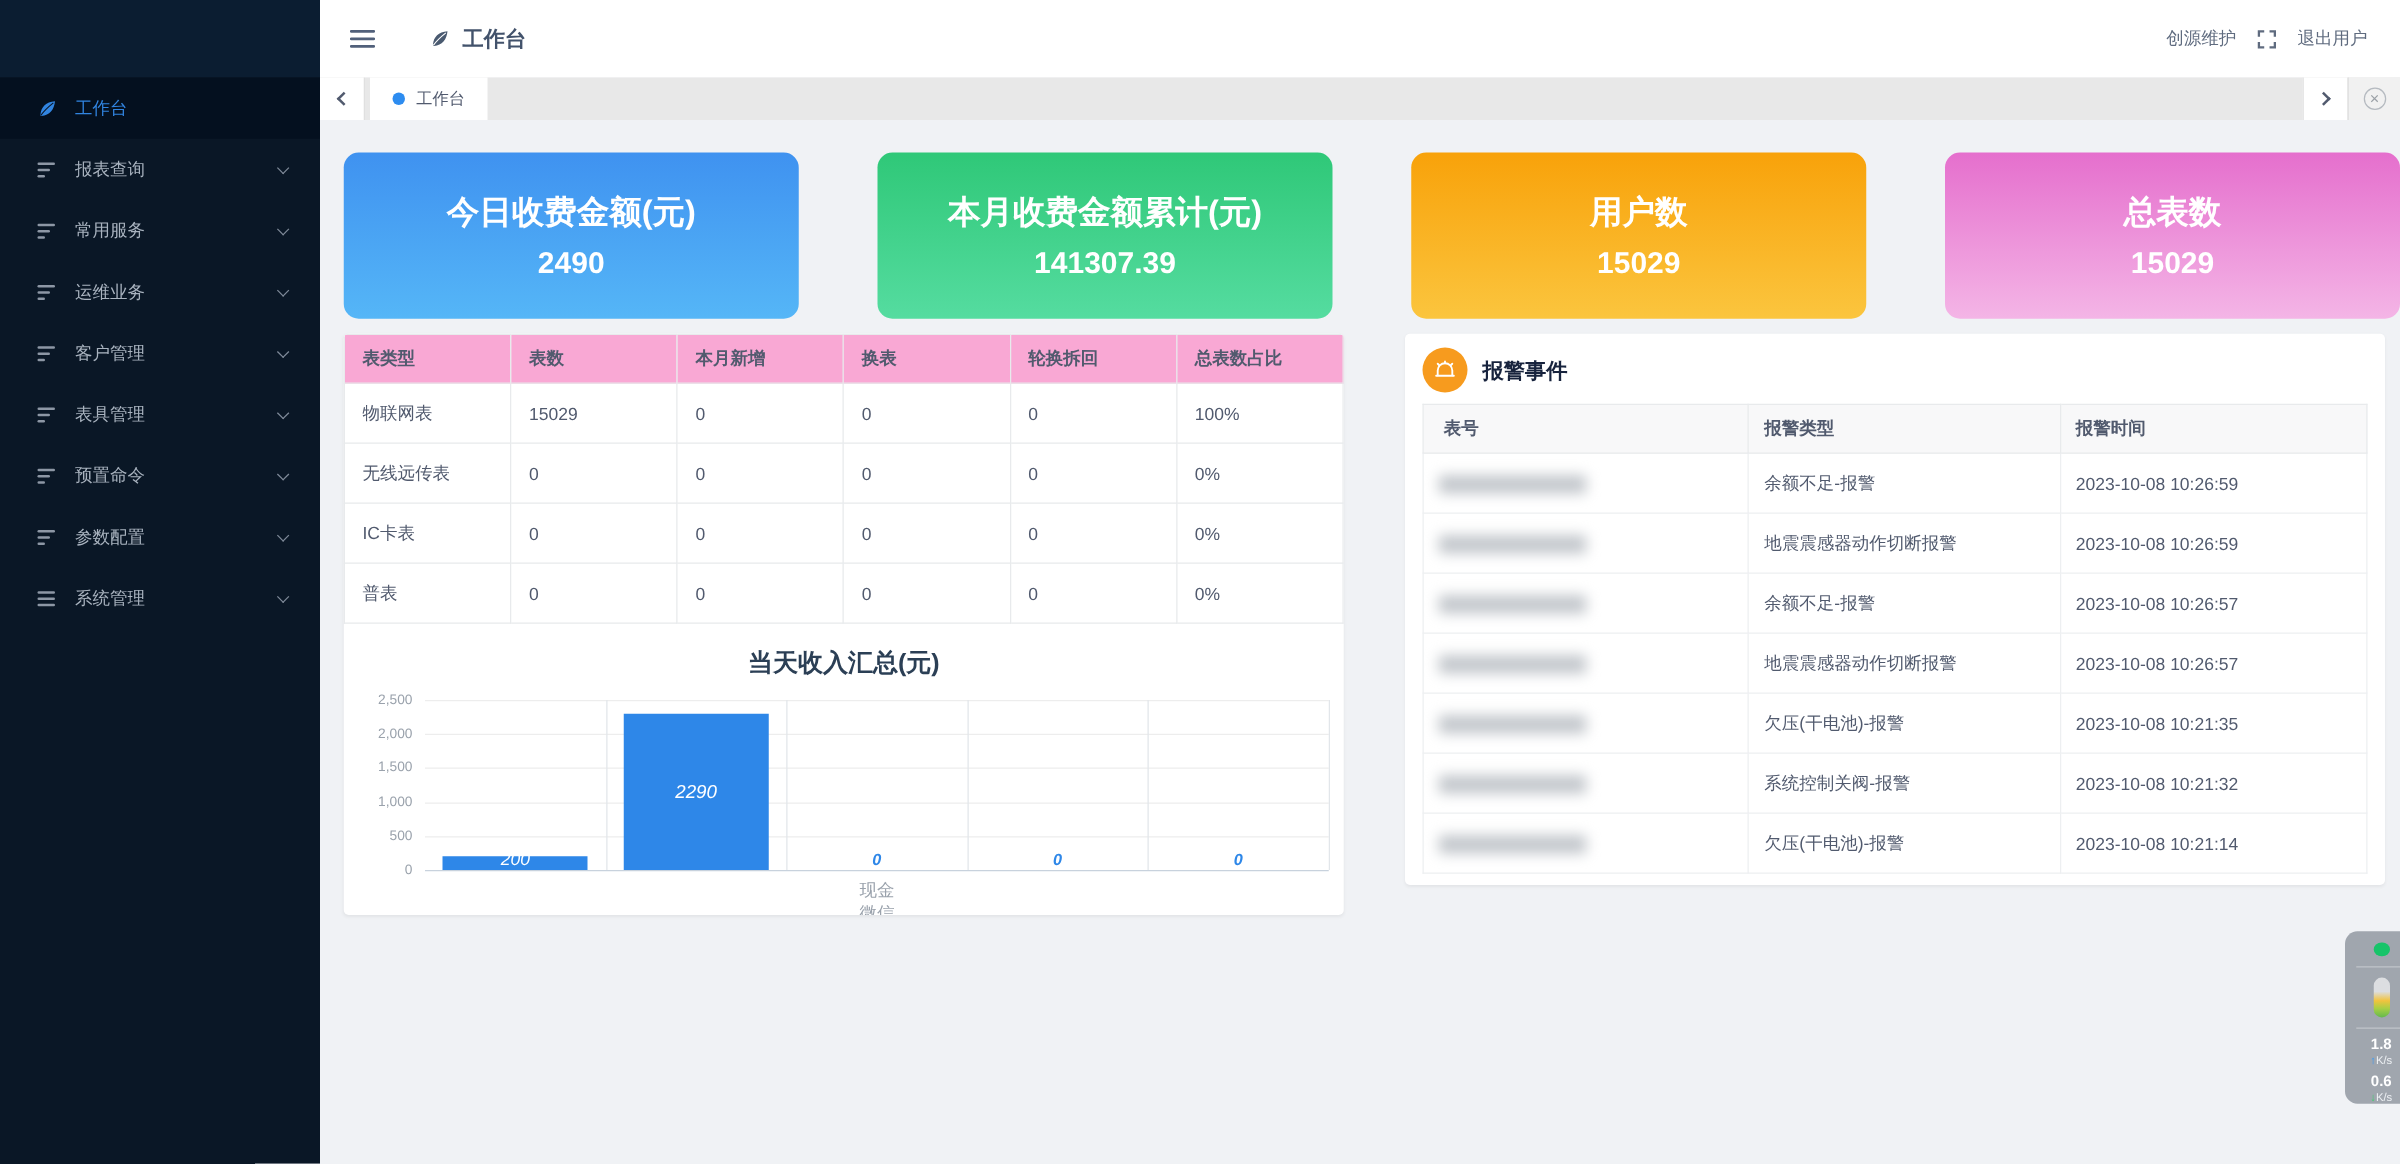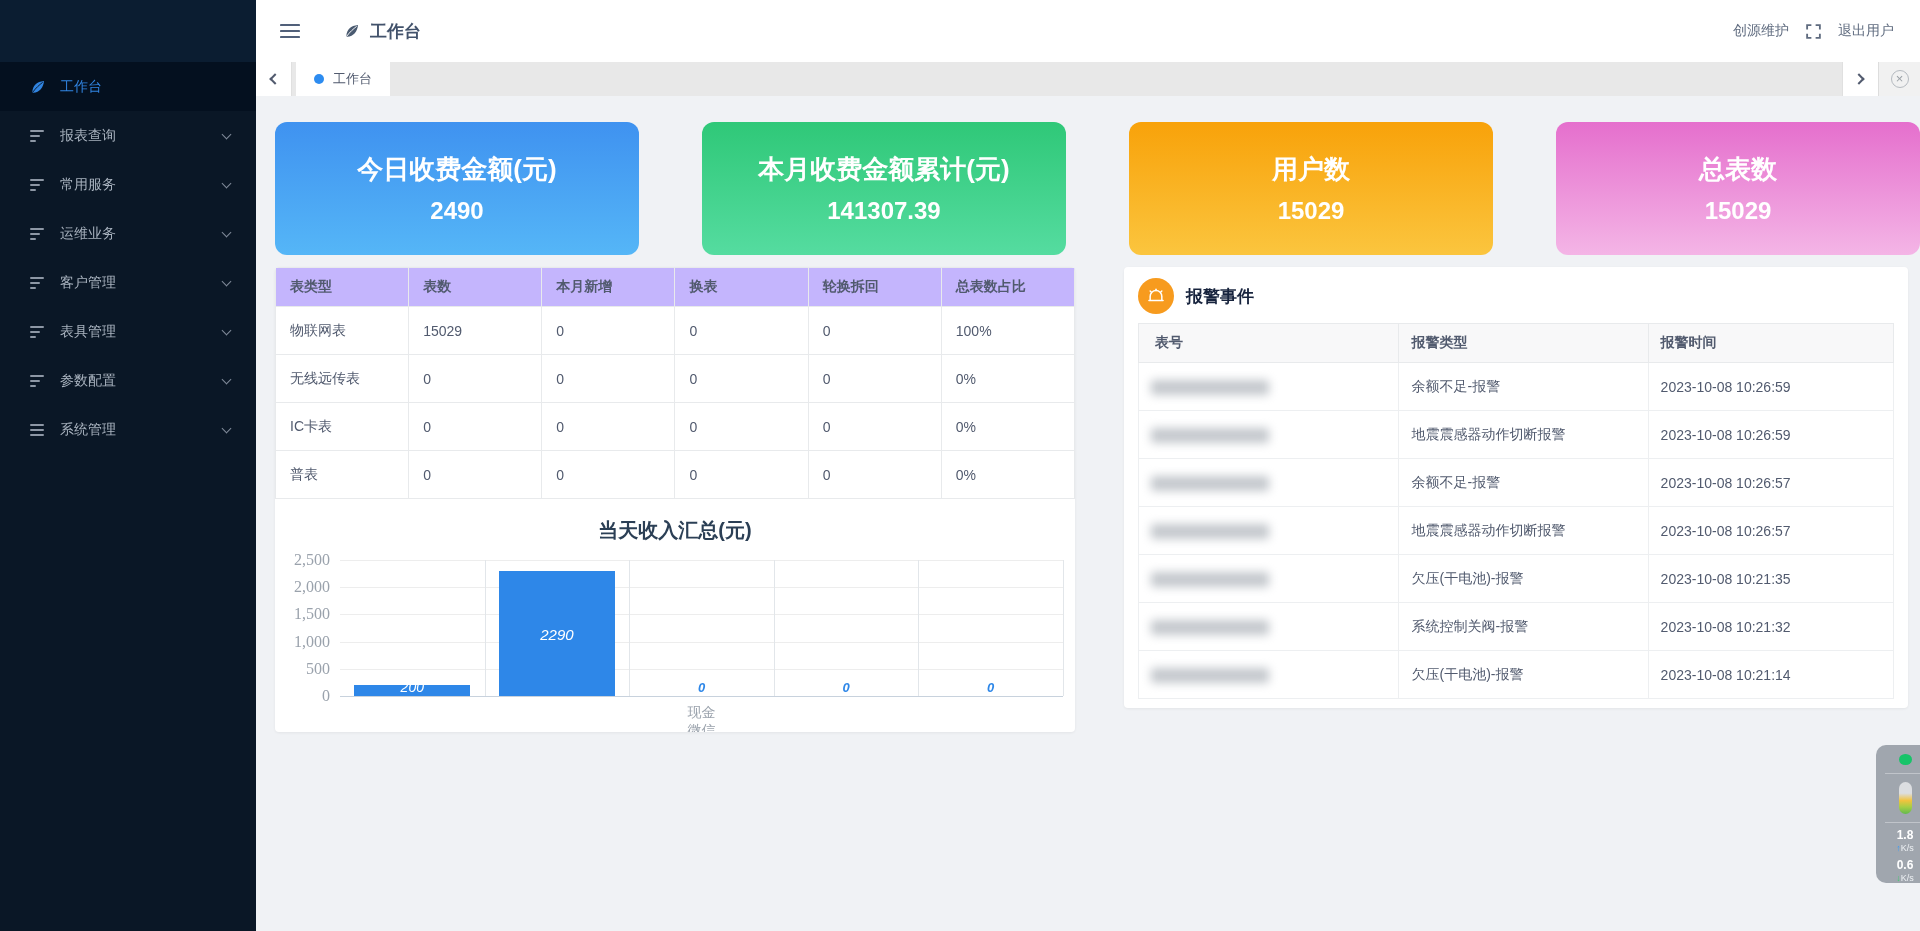"表类型" .meter-table th { background: #c4b5fd -> #f9a8d4 }
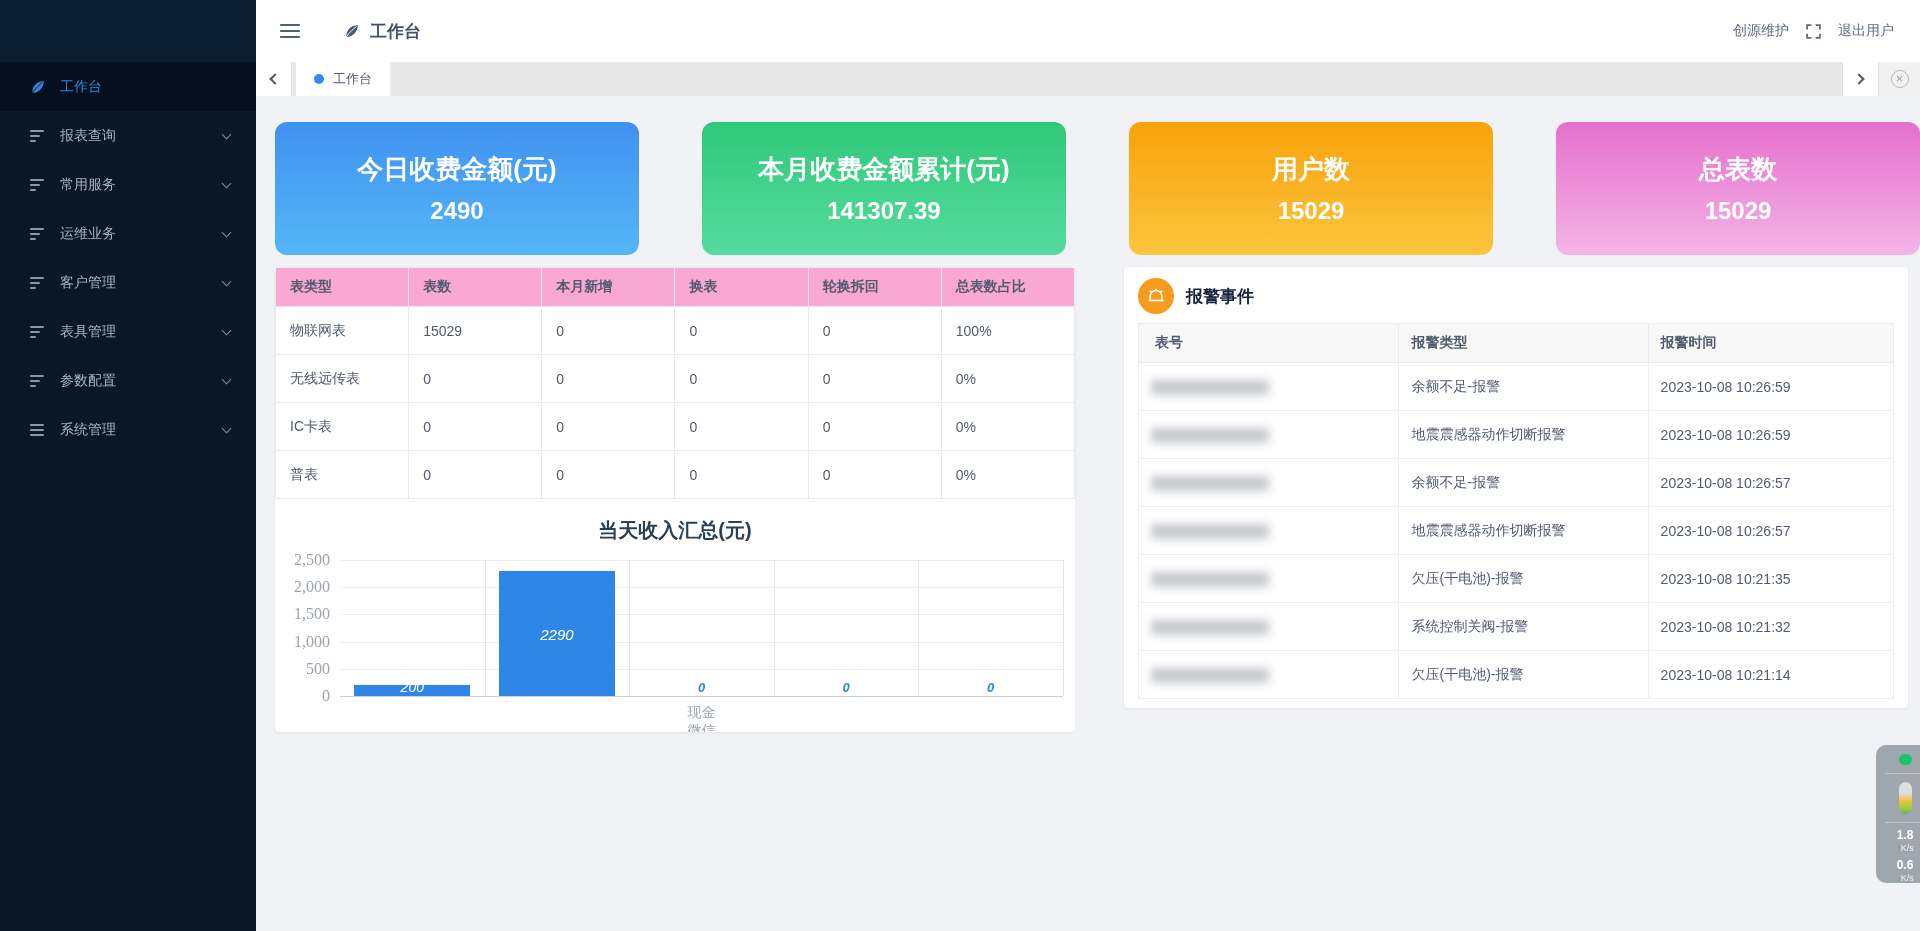"预置命令" div.side-item { html: none -> <div> <span> <span></span> <span></span> <span></span> </span> <span>预置命令</span> <span></span> </div> }
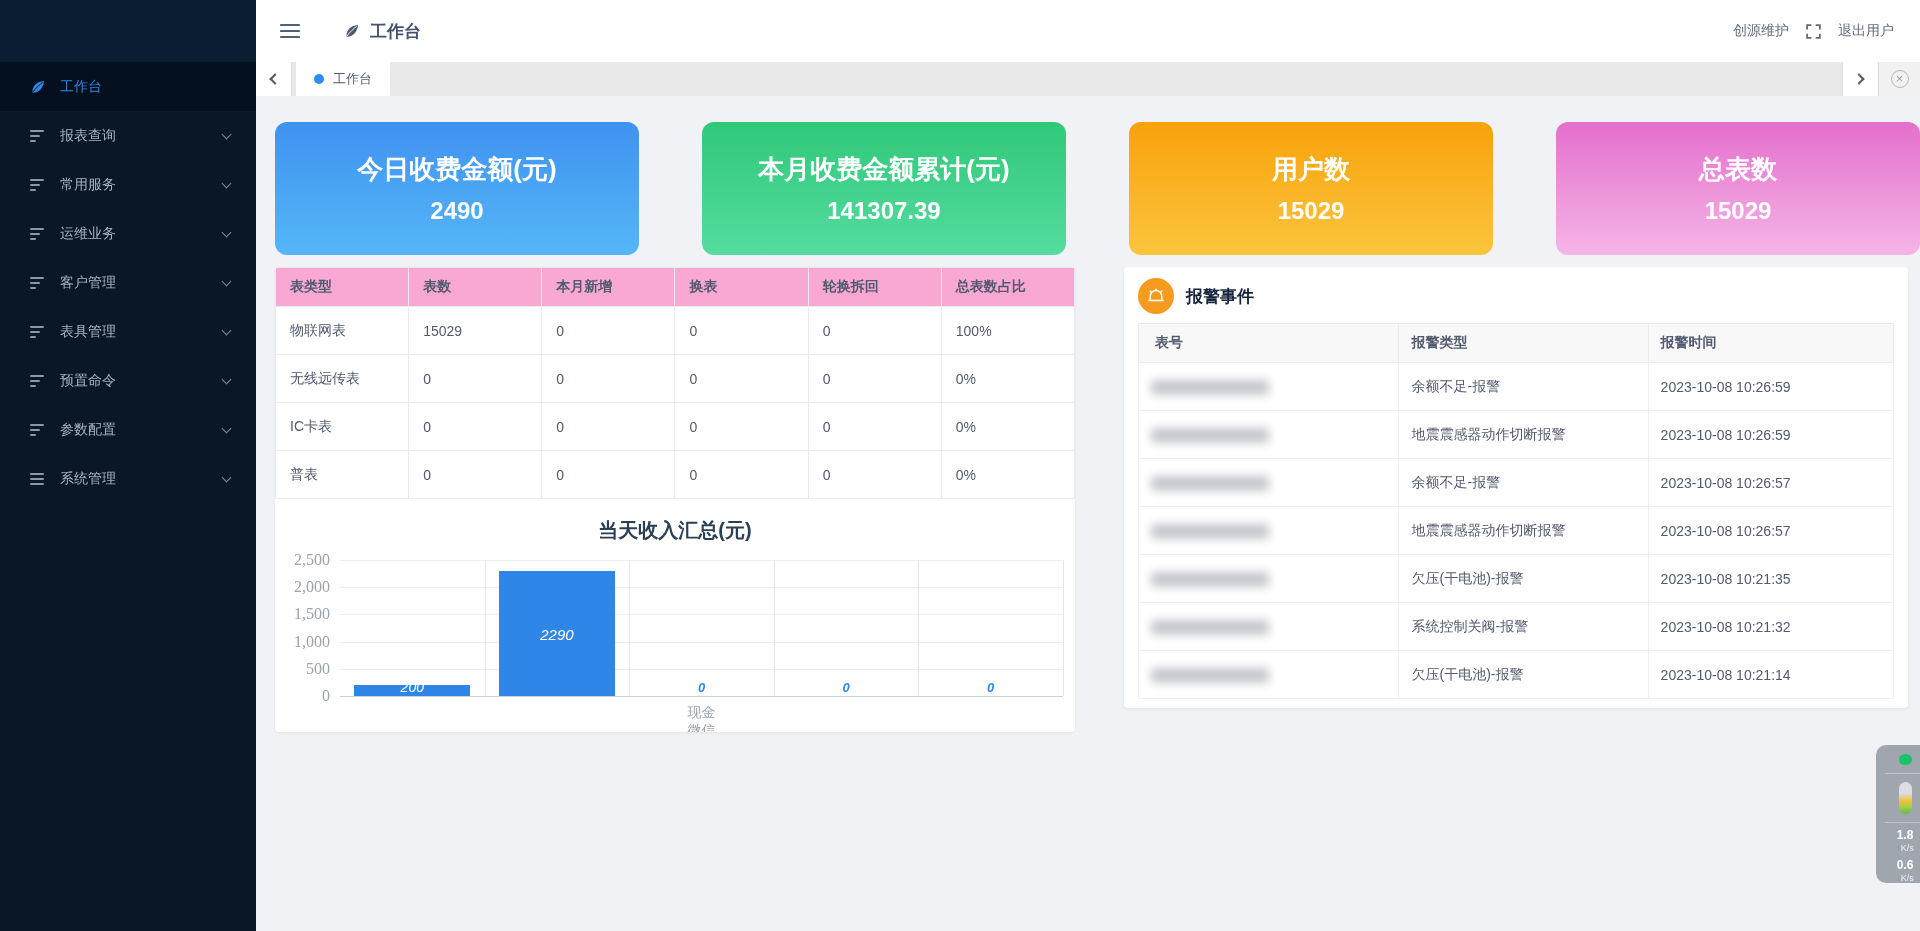"2,500" .ytick { font-family: Liberation Serif, serif -> none; font-size: 16px -> 11px }
